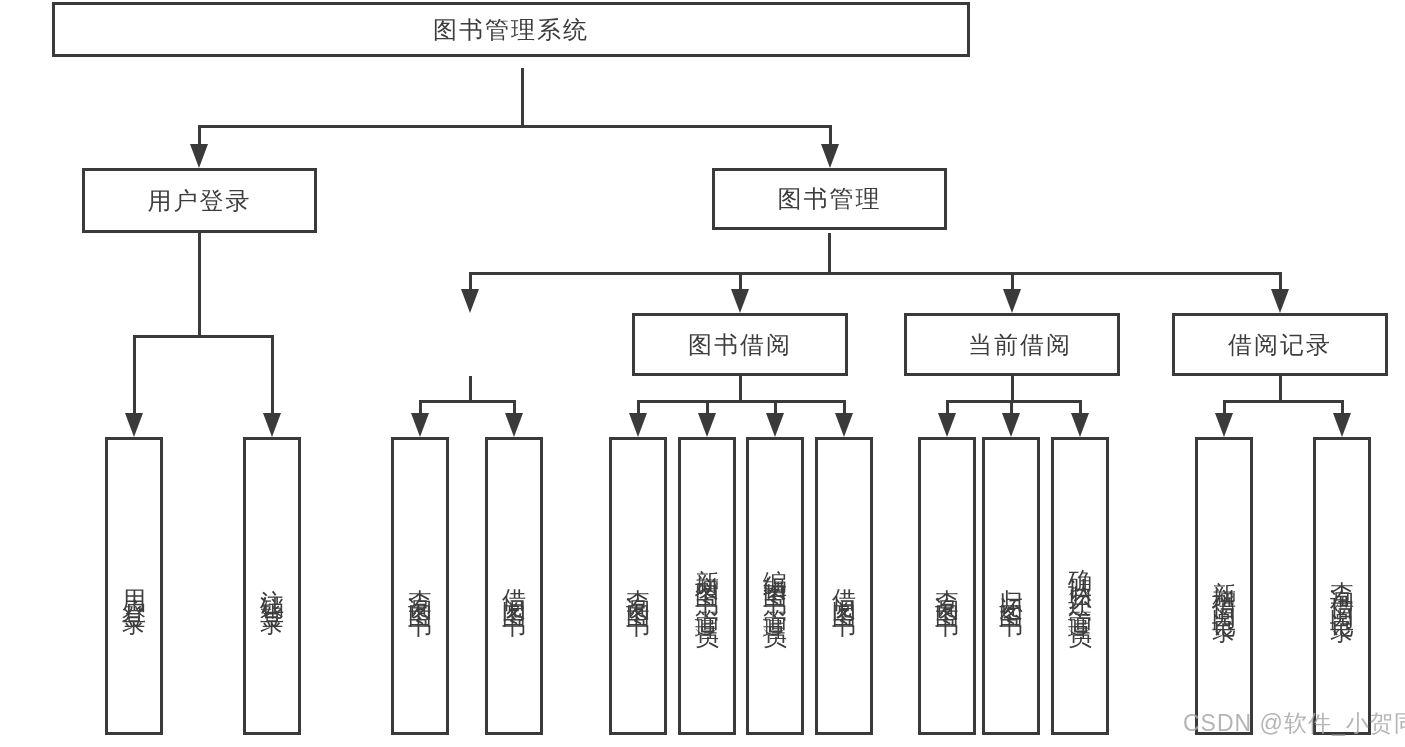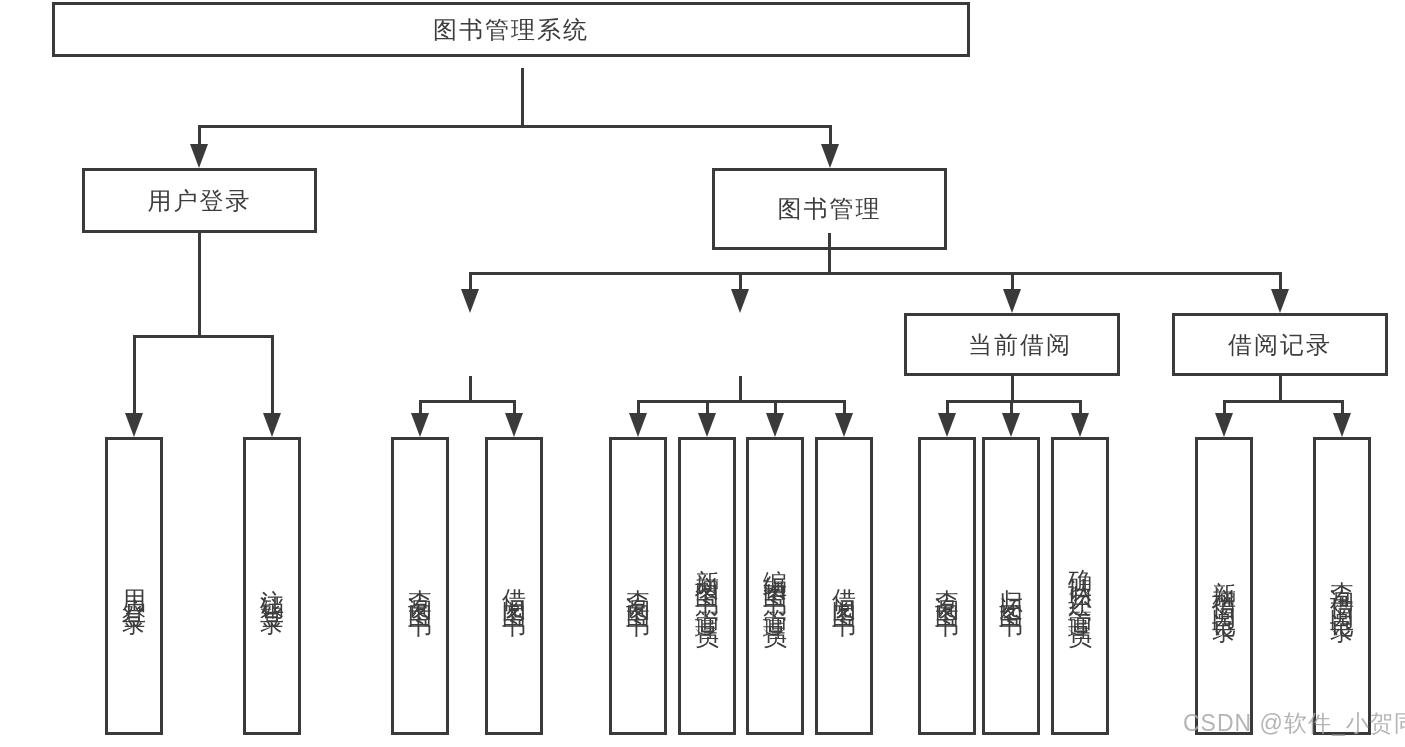"图书管理" div.hbox { height: 82px -> 62px }
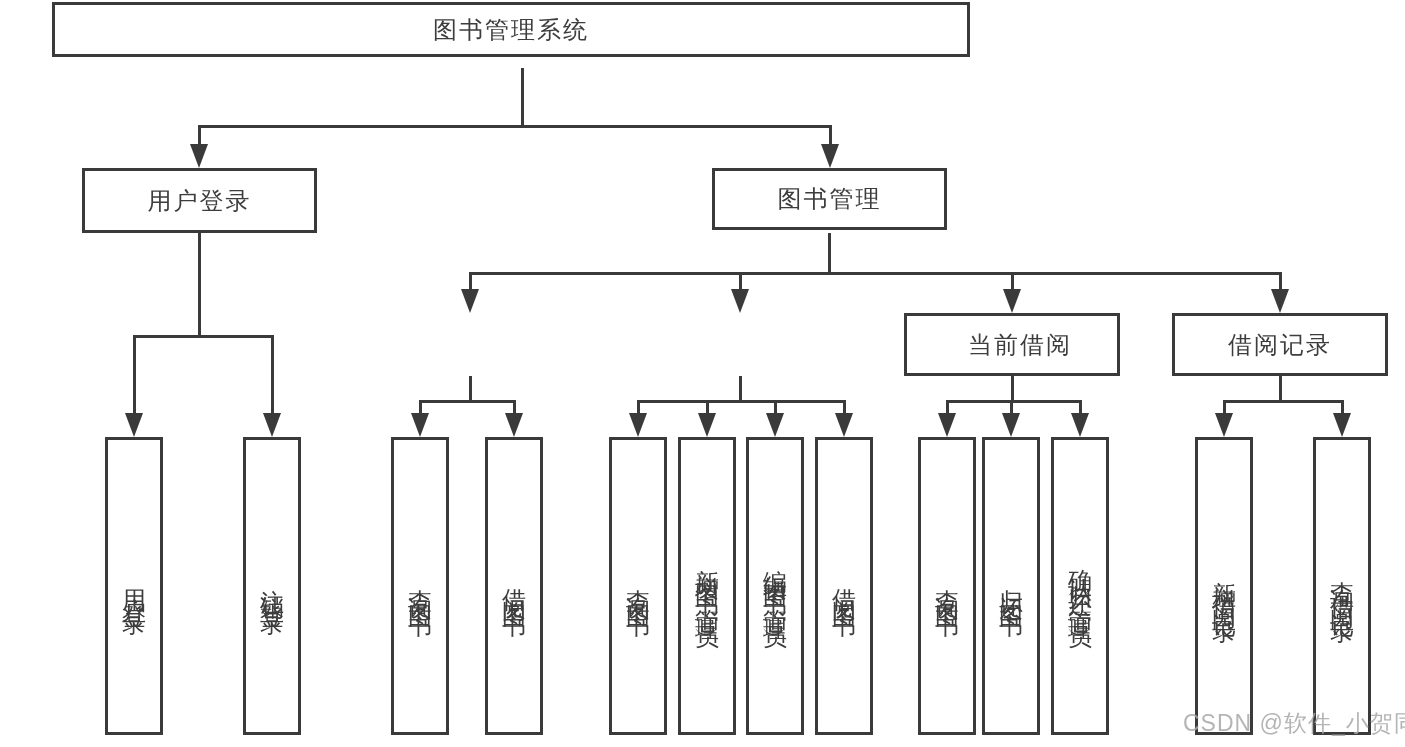"图书借阅" div.hbox { html: none -> <div>图书借阅</div> }
